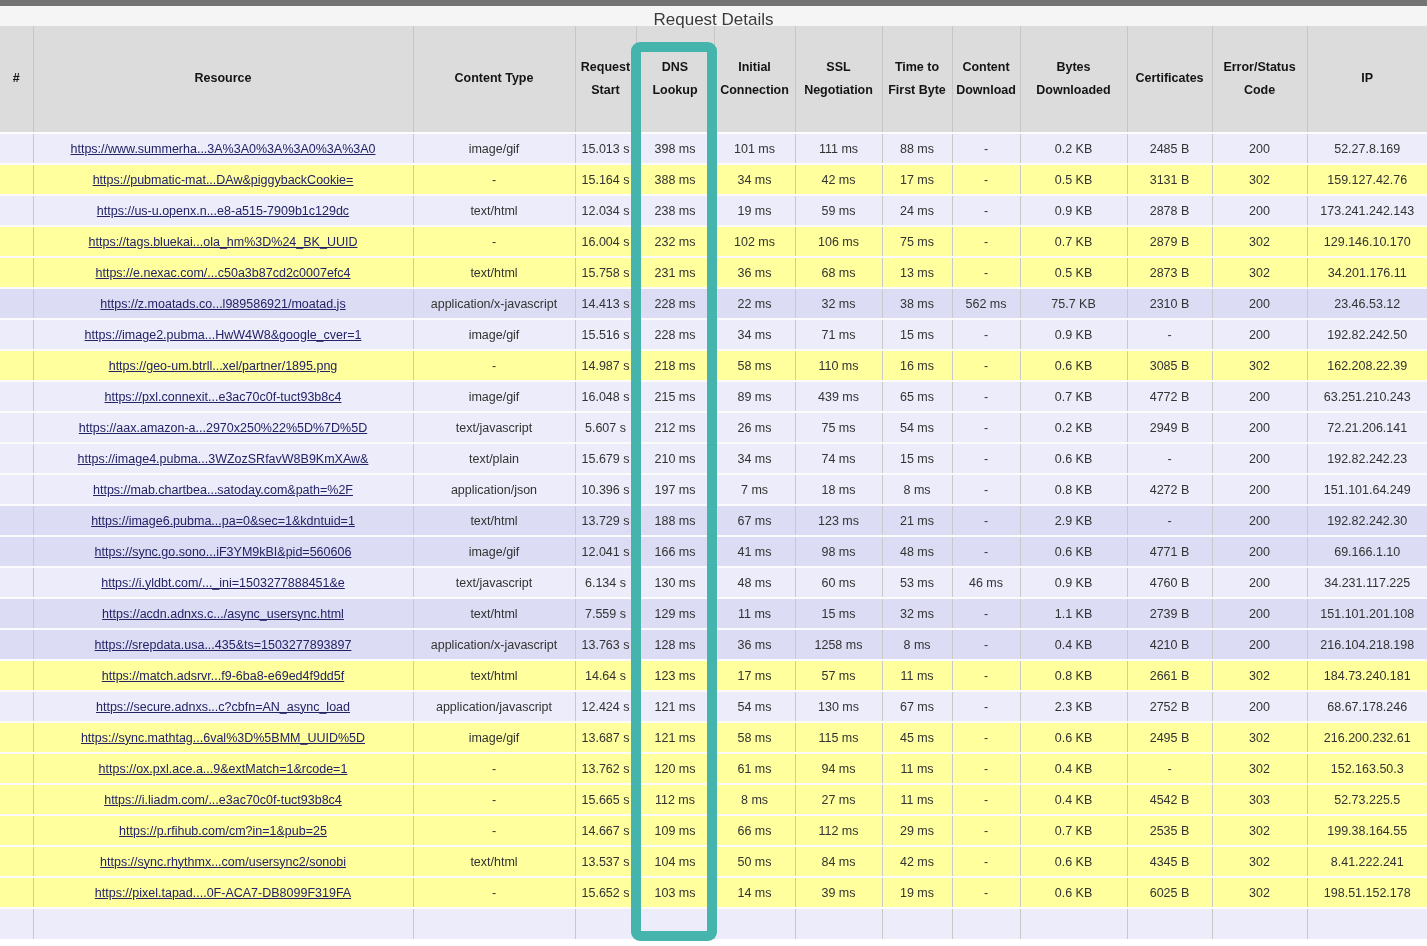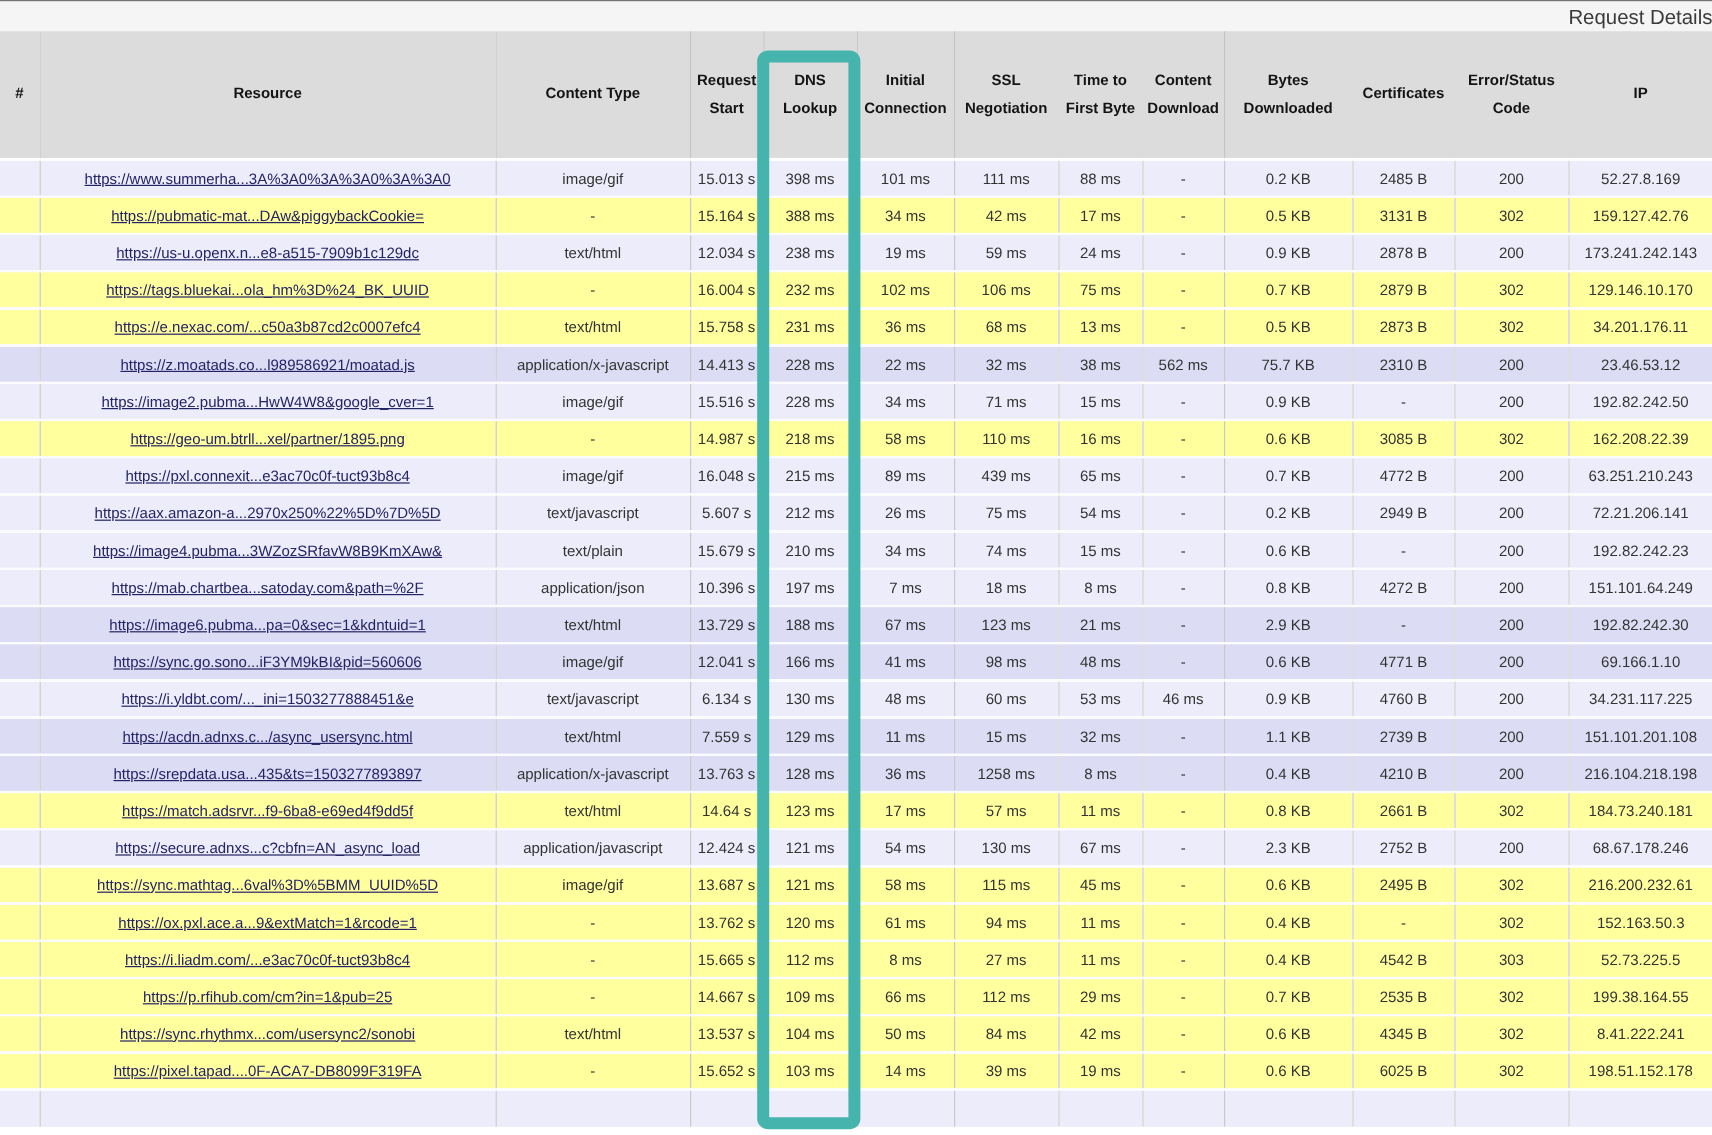"Request Details" .title-bar { border-top: 1px solid #737373 -> 6px solid #737373; text-align: right -> center }
